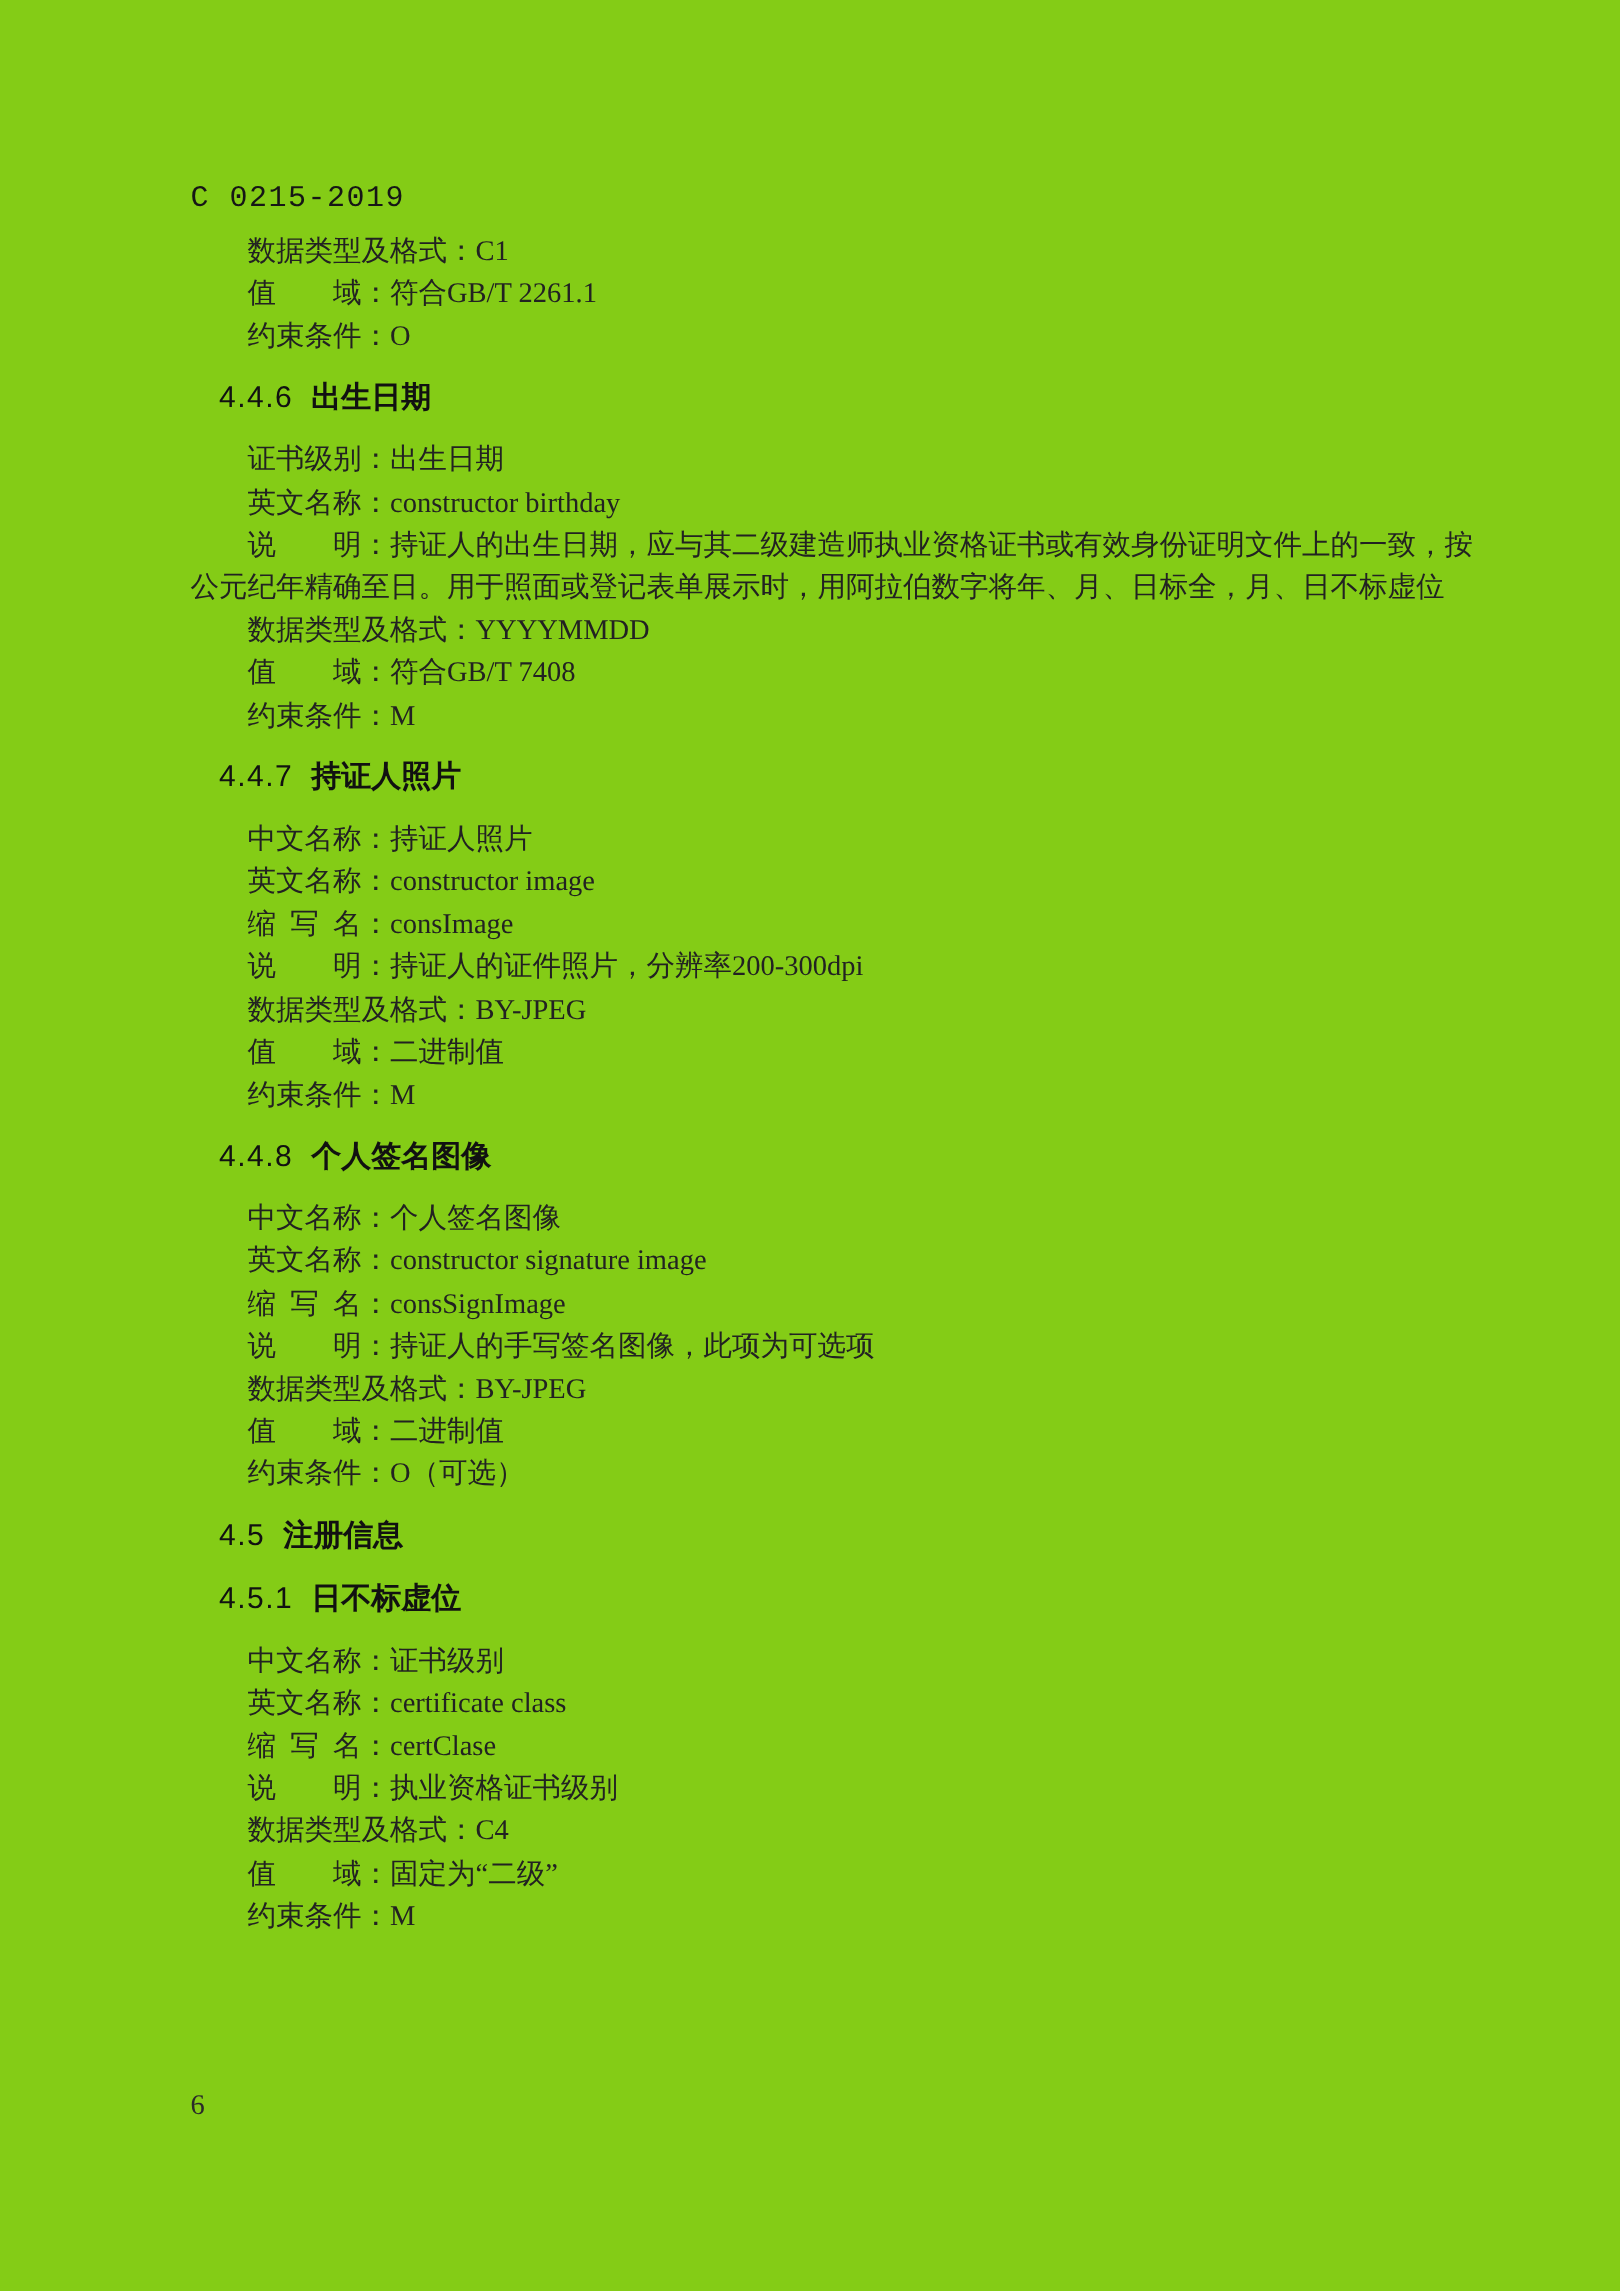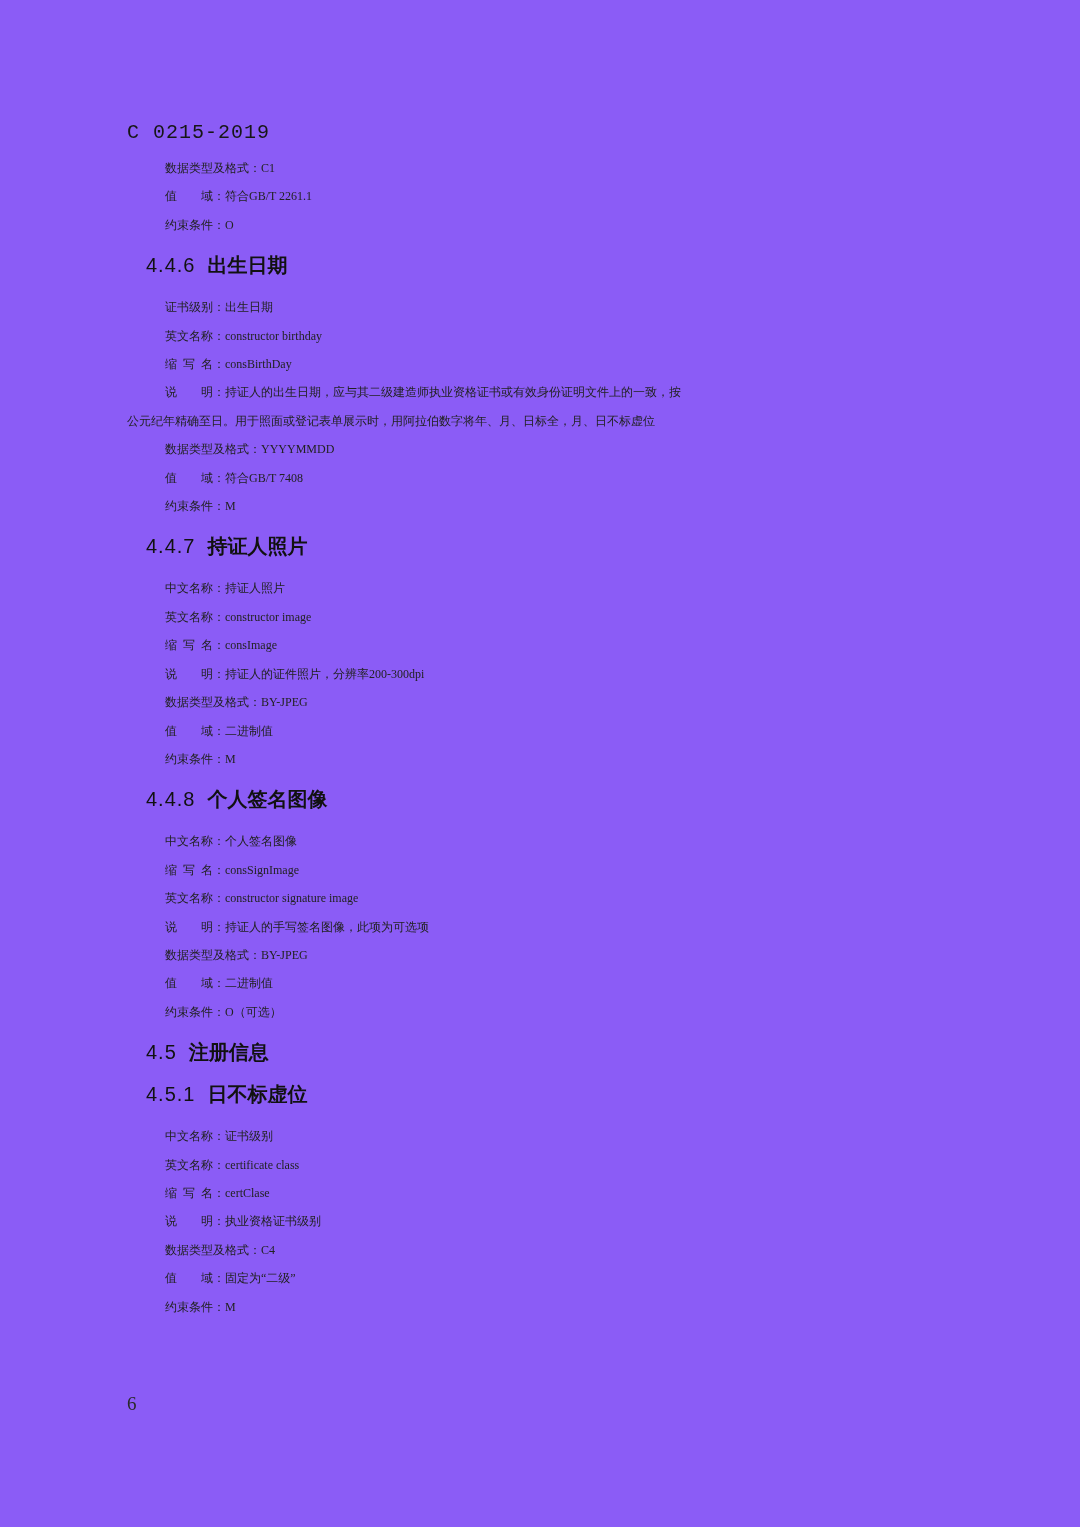"C 0215-2019" .page { background: #8b5cf6 -> #84cc16 }
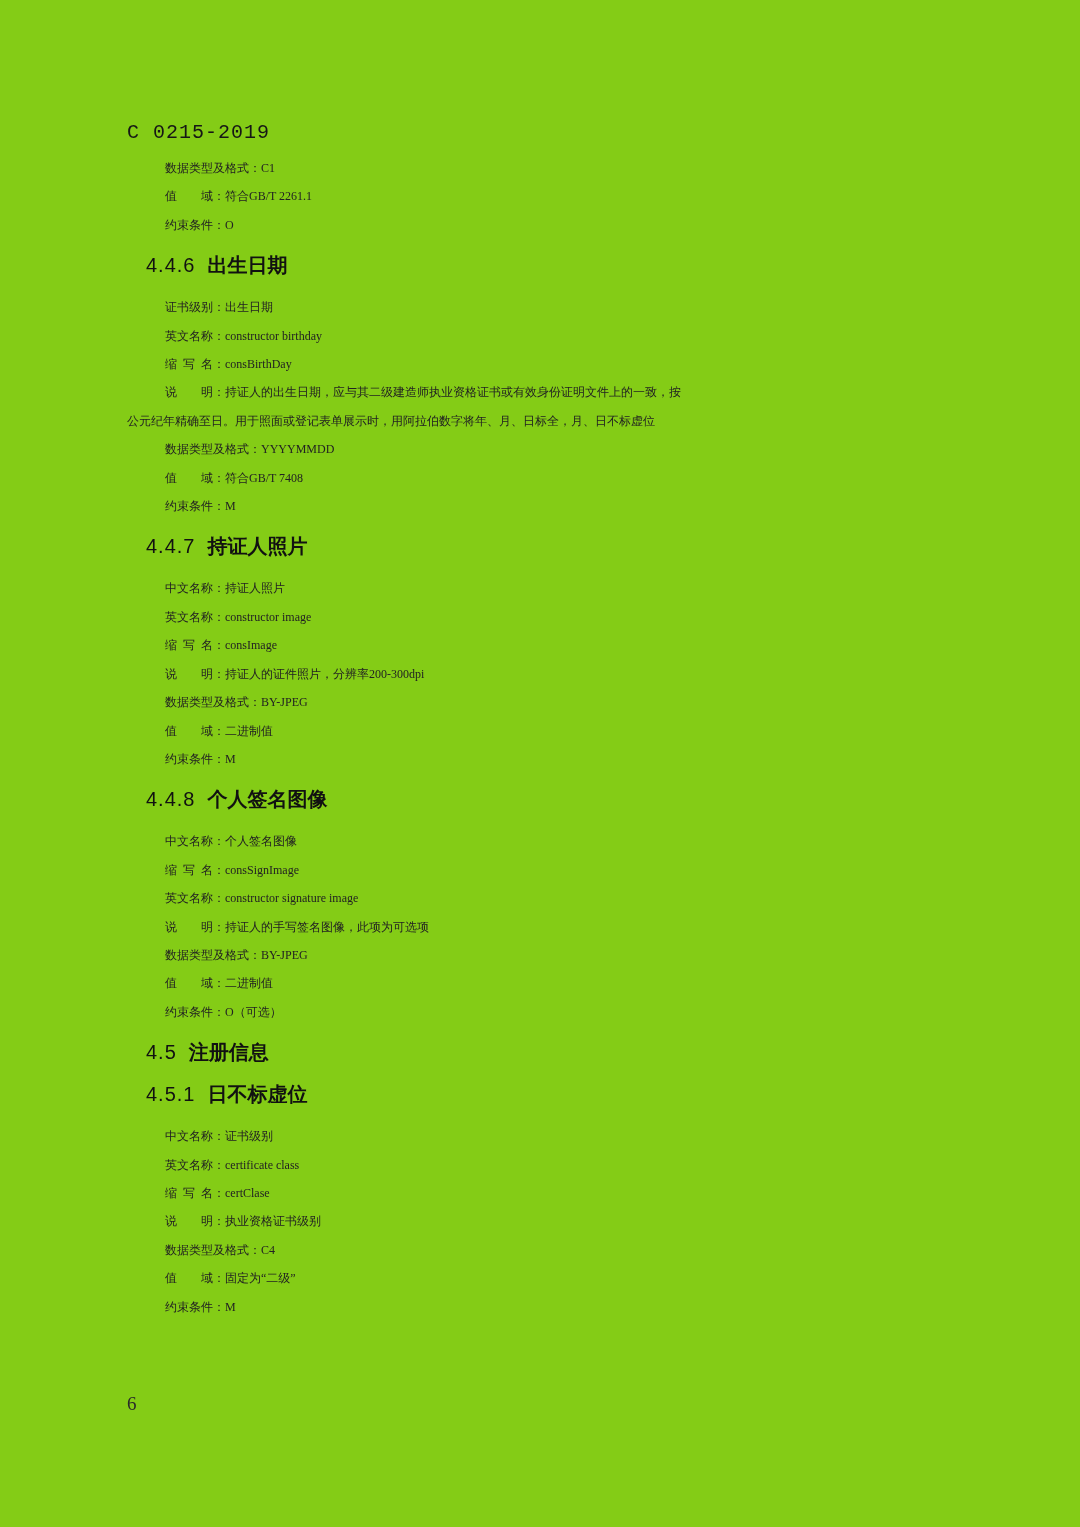"数据类型及格式：C1" p.line { font-size: 12px -> 19px }
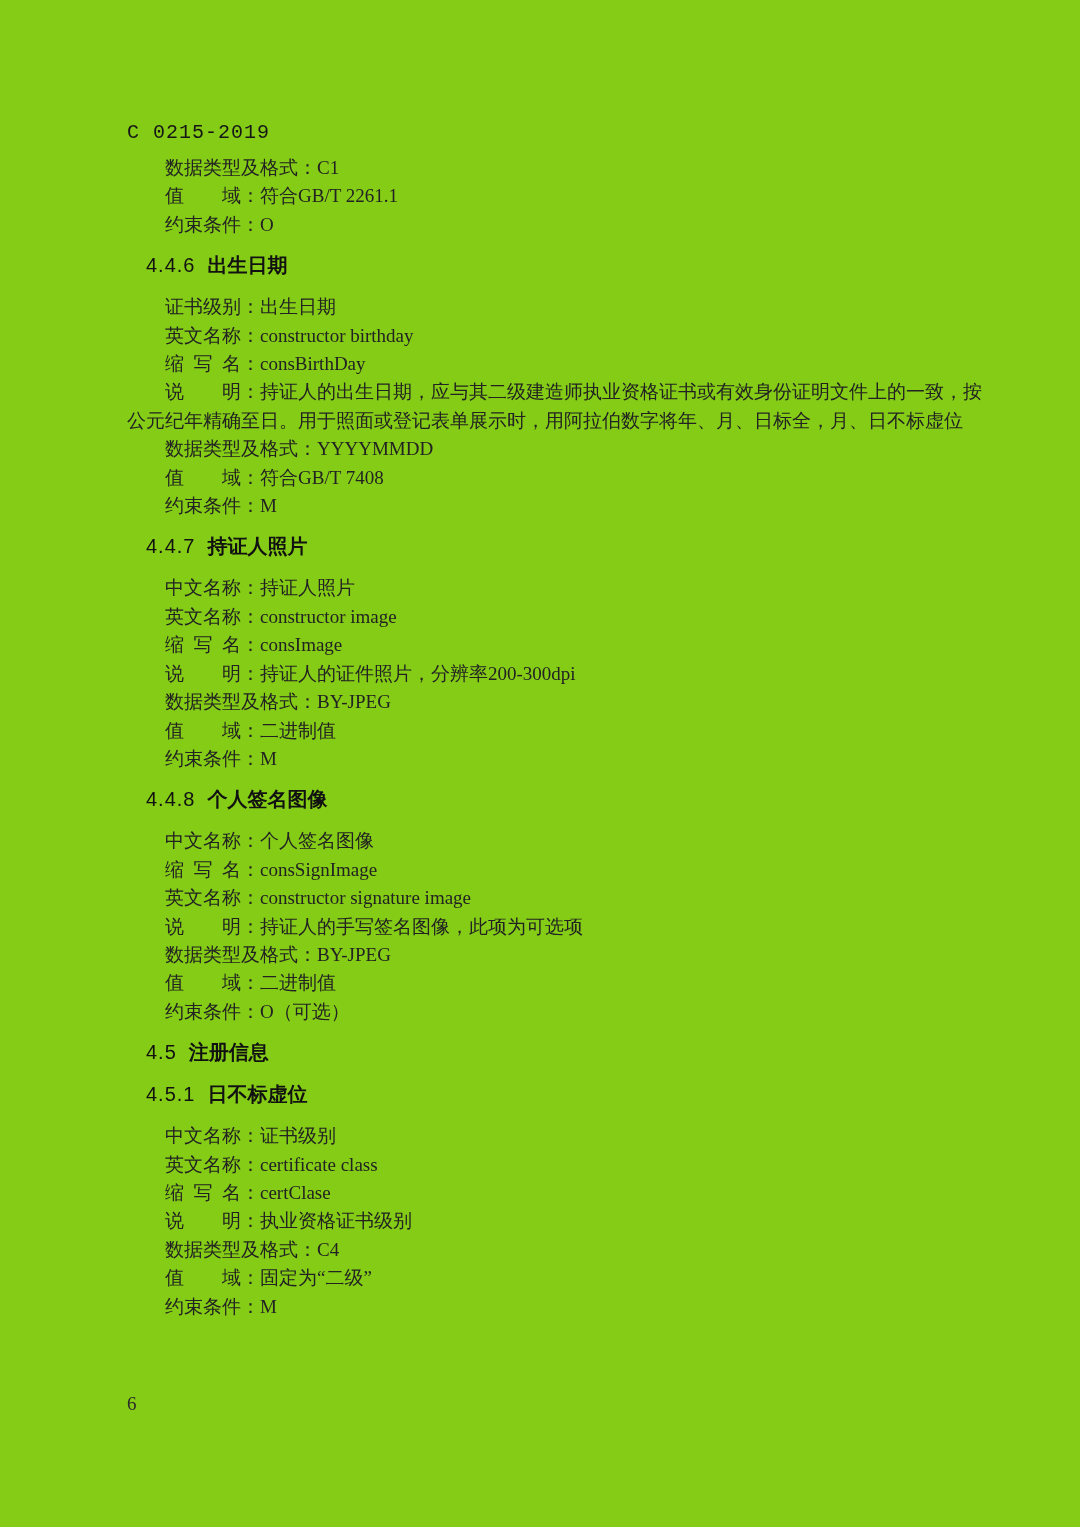"缩 写 名：consBirthDay" p.line { html: <p>缩 写 名：consBirthDay</p> -> none }
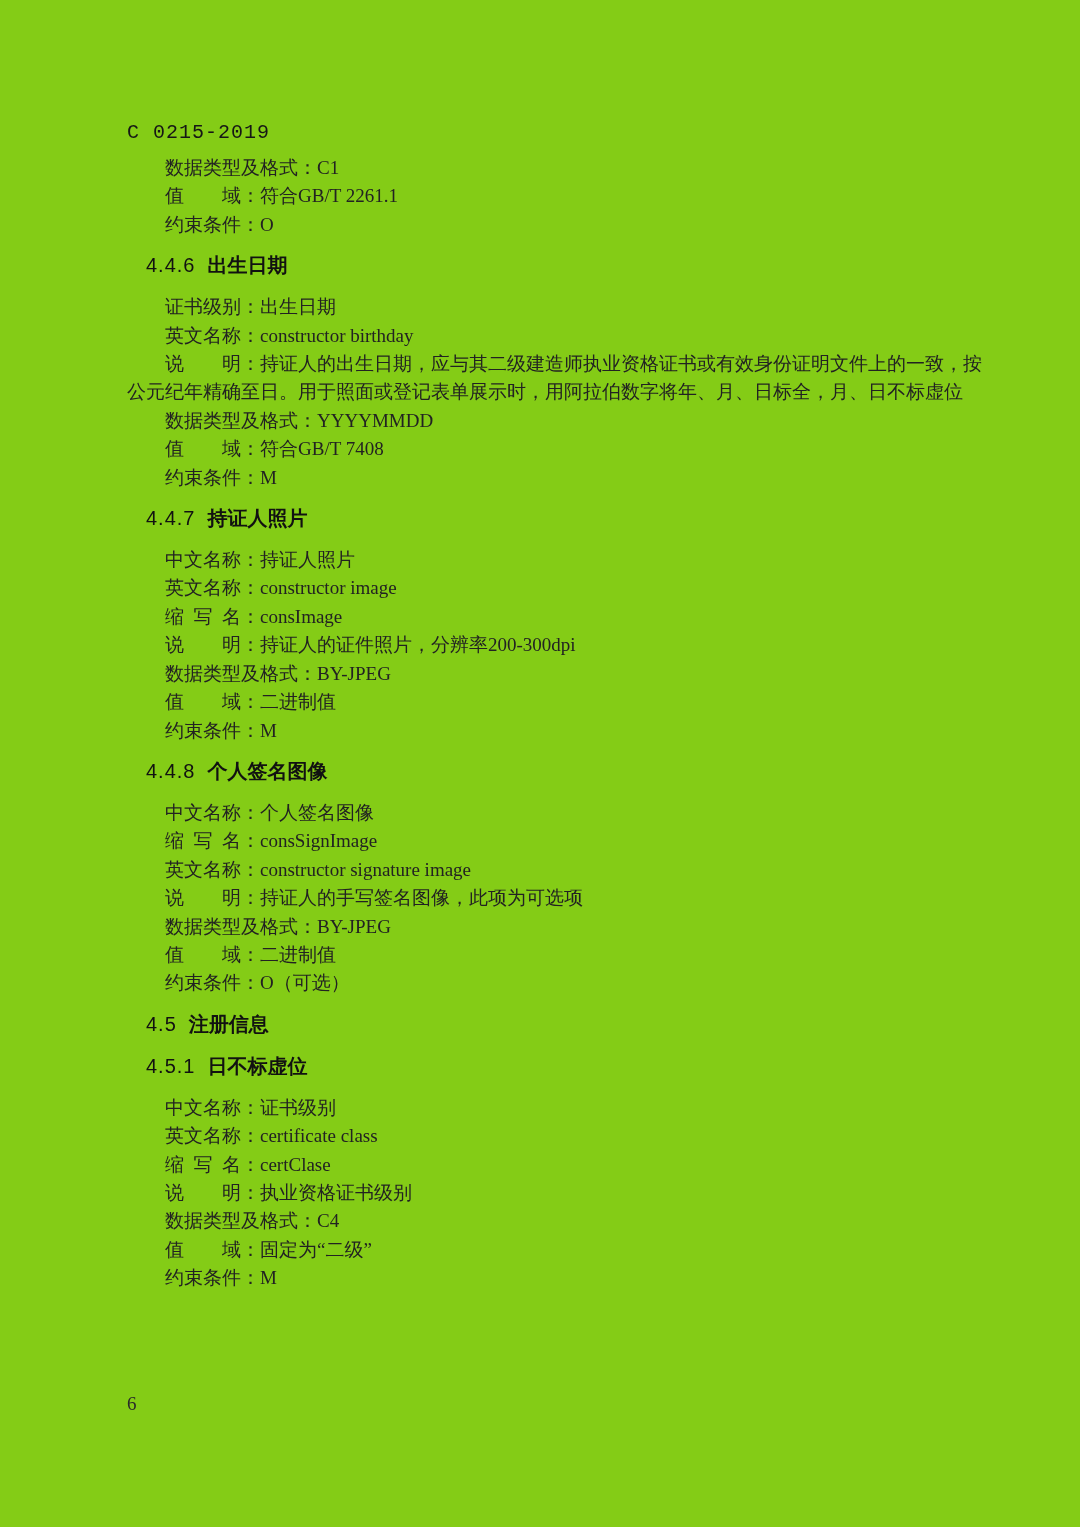"缩 写 名：consSignImage" p.line { order: before "英文名称：constructor signature image" -> after "英文名称：constructor signature image" }
